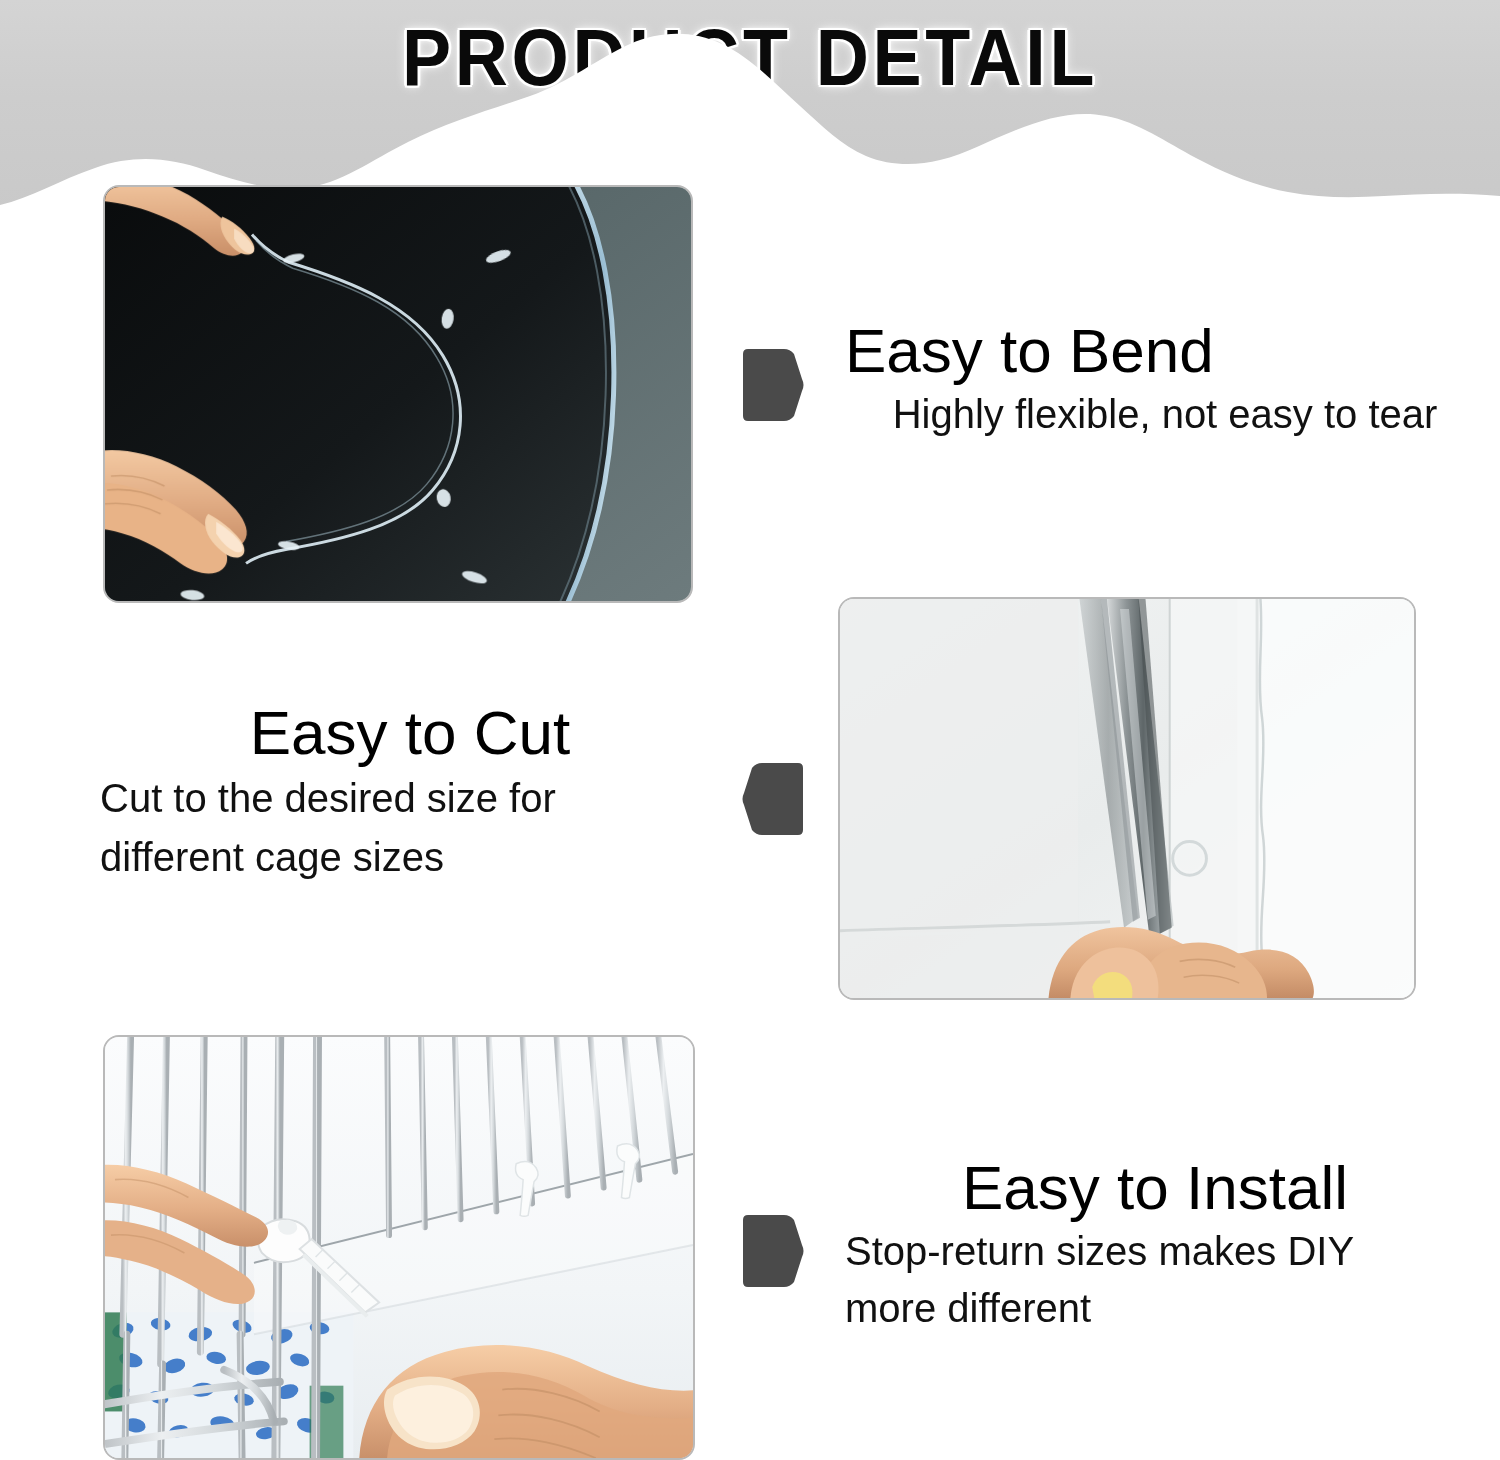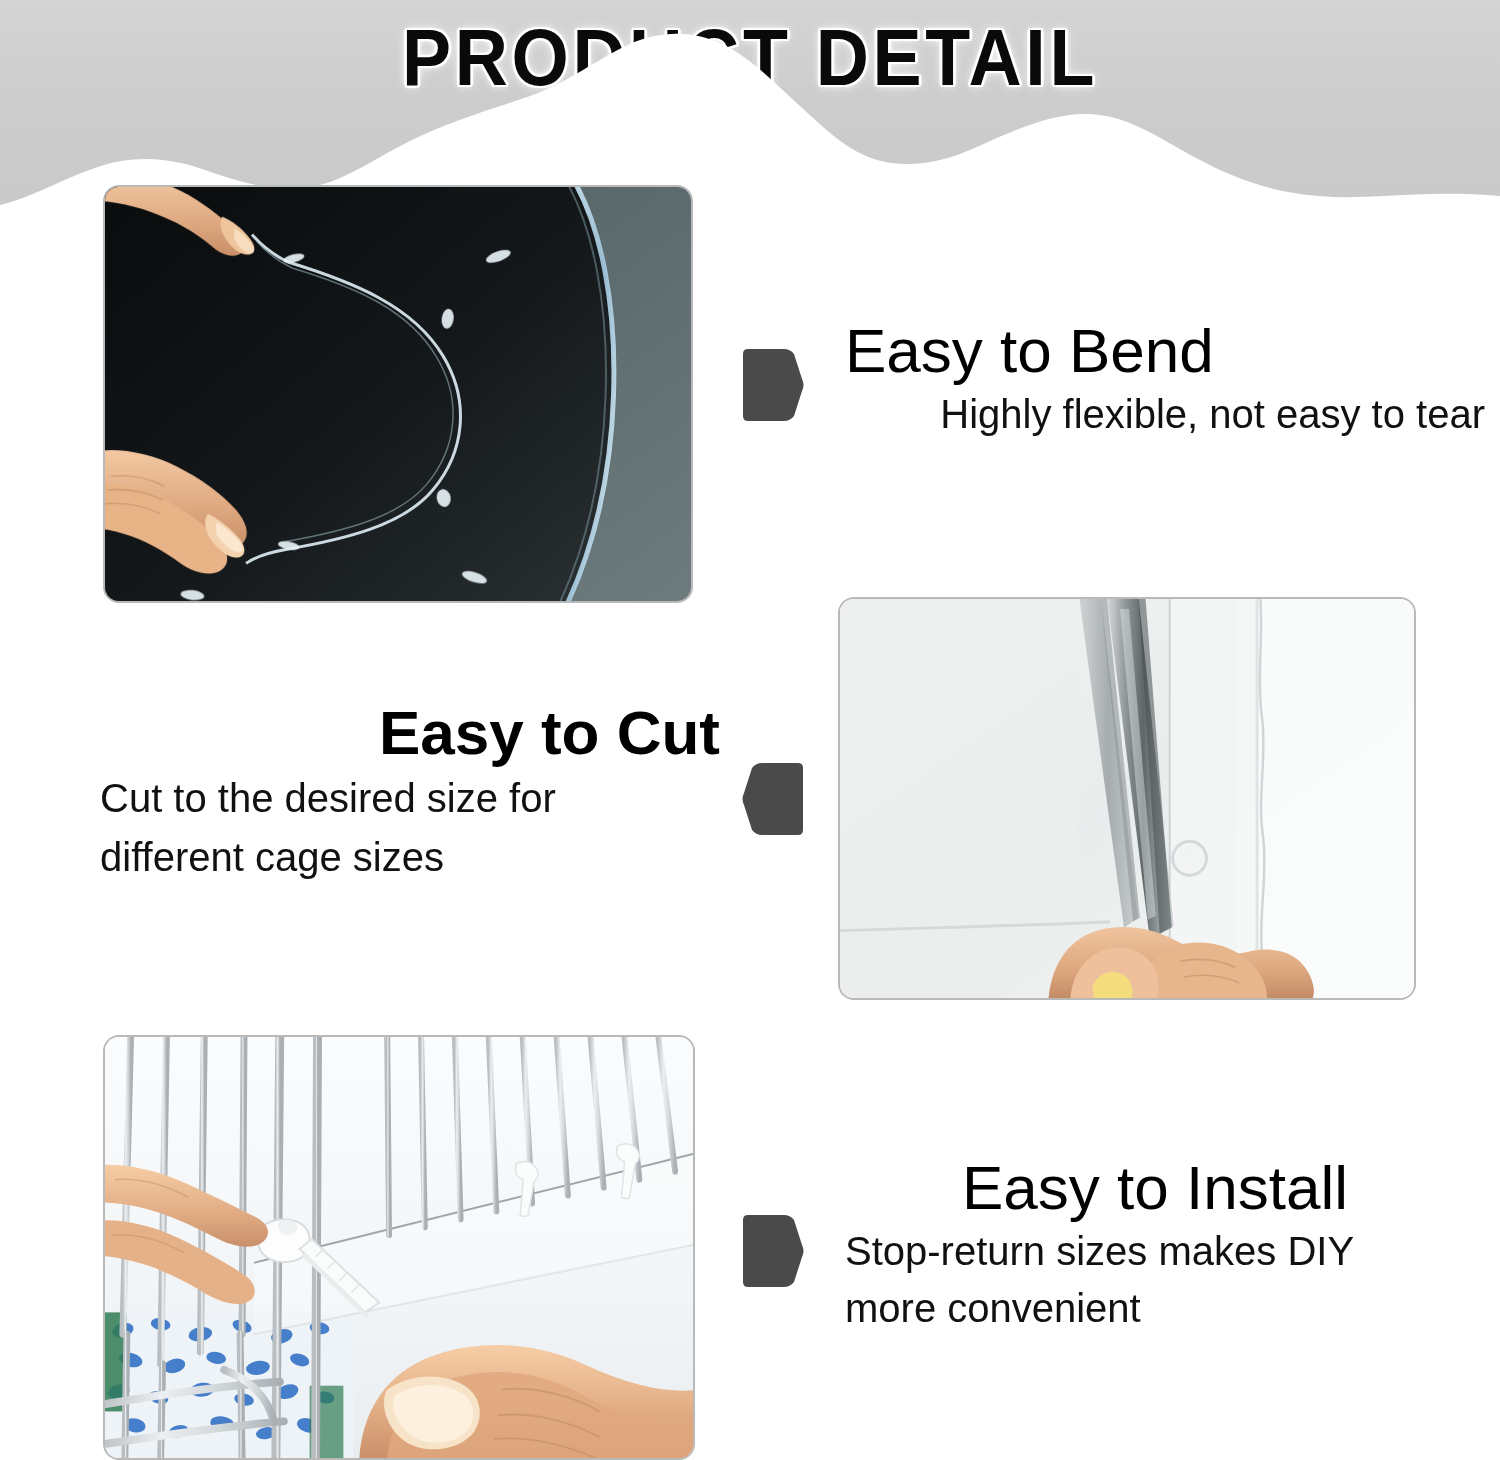"Highly flexible, not easy to" #block-bend .subline { text-align: right -> center }
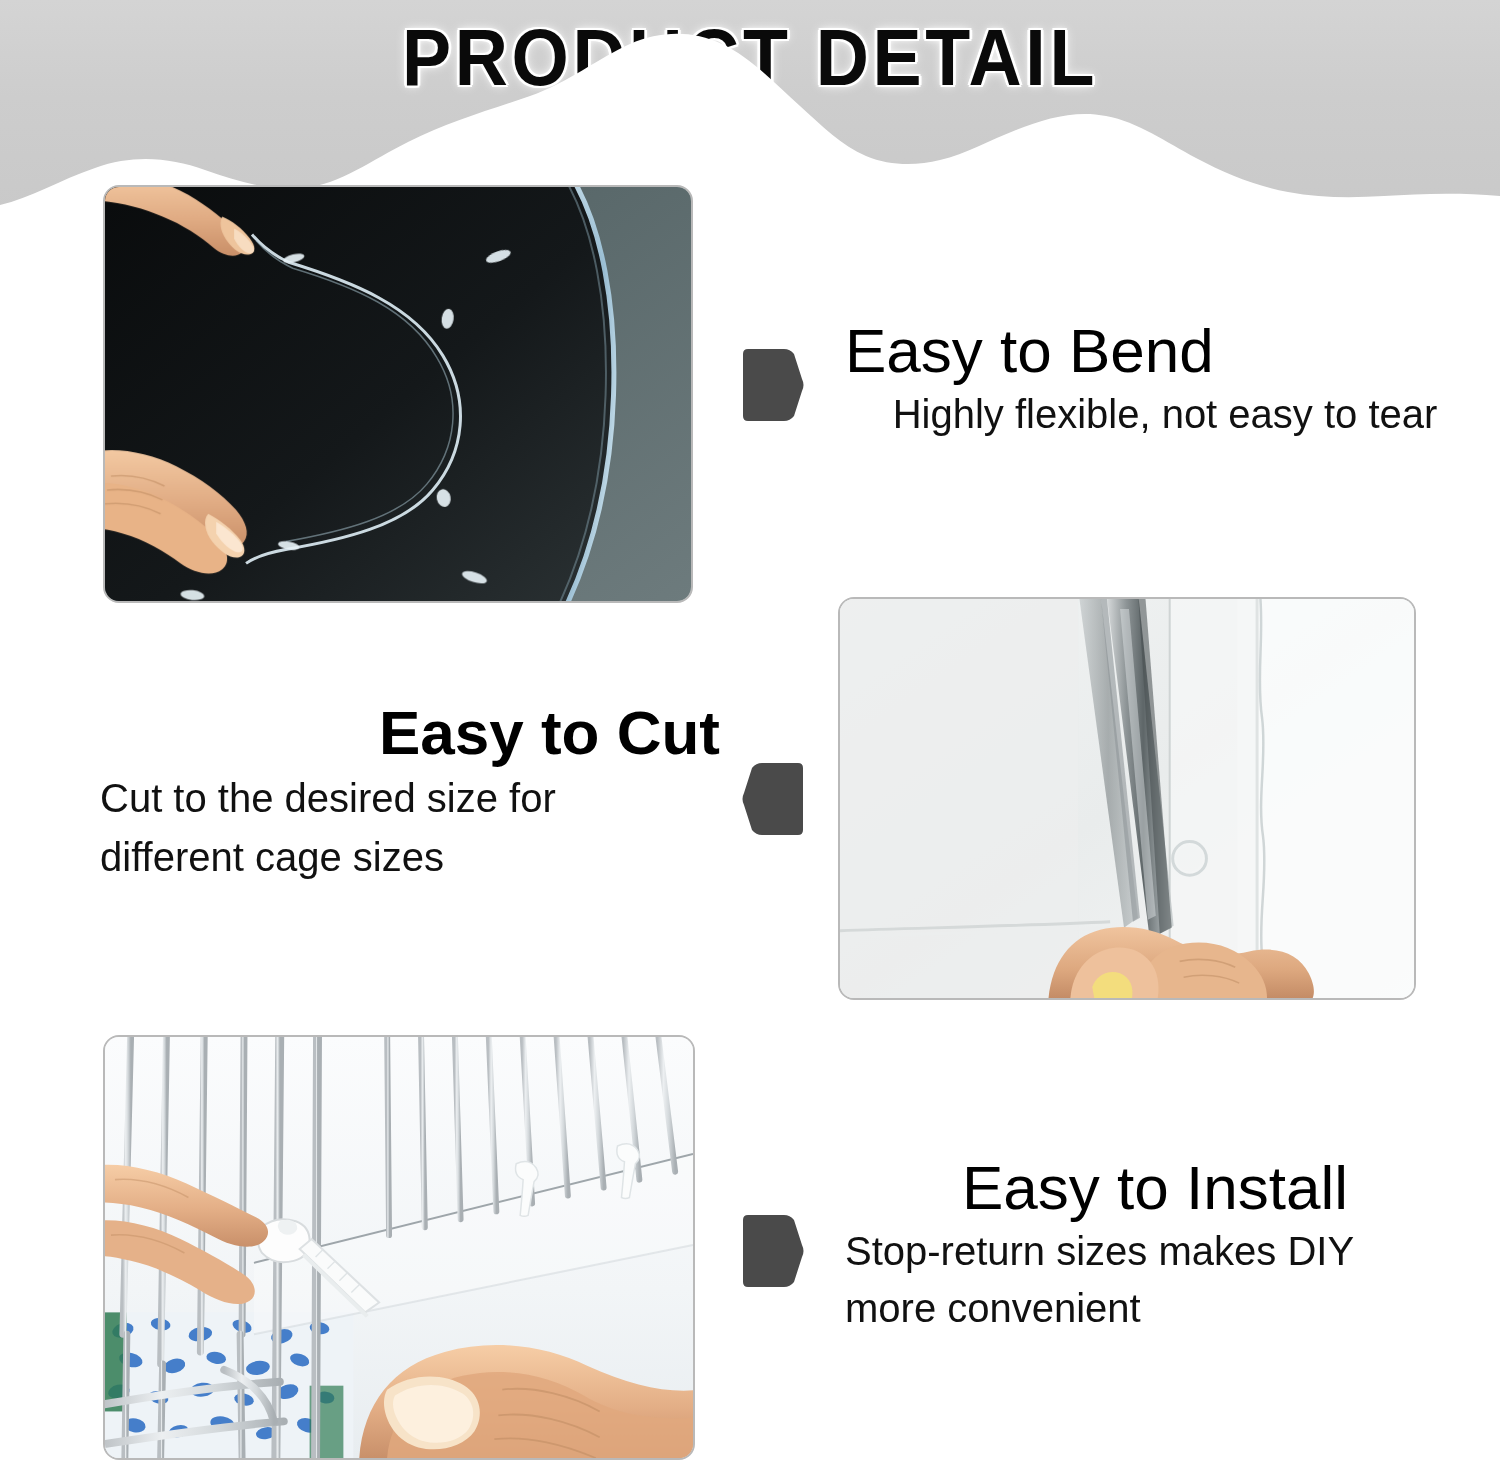"Easy to Cut" #block-cut .headline { font-weight: bold -> none; text-align: right -> center }
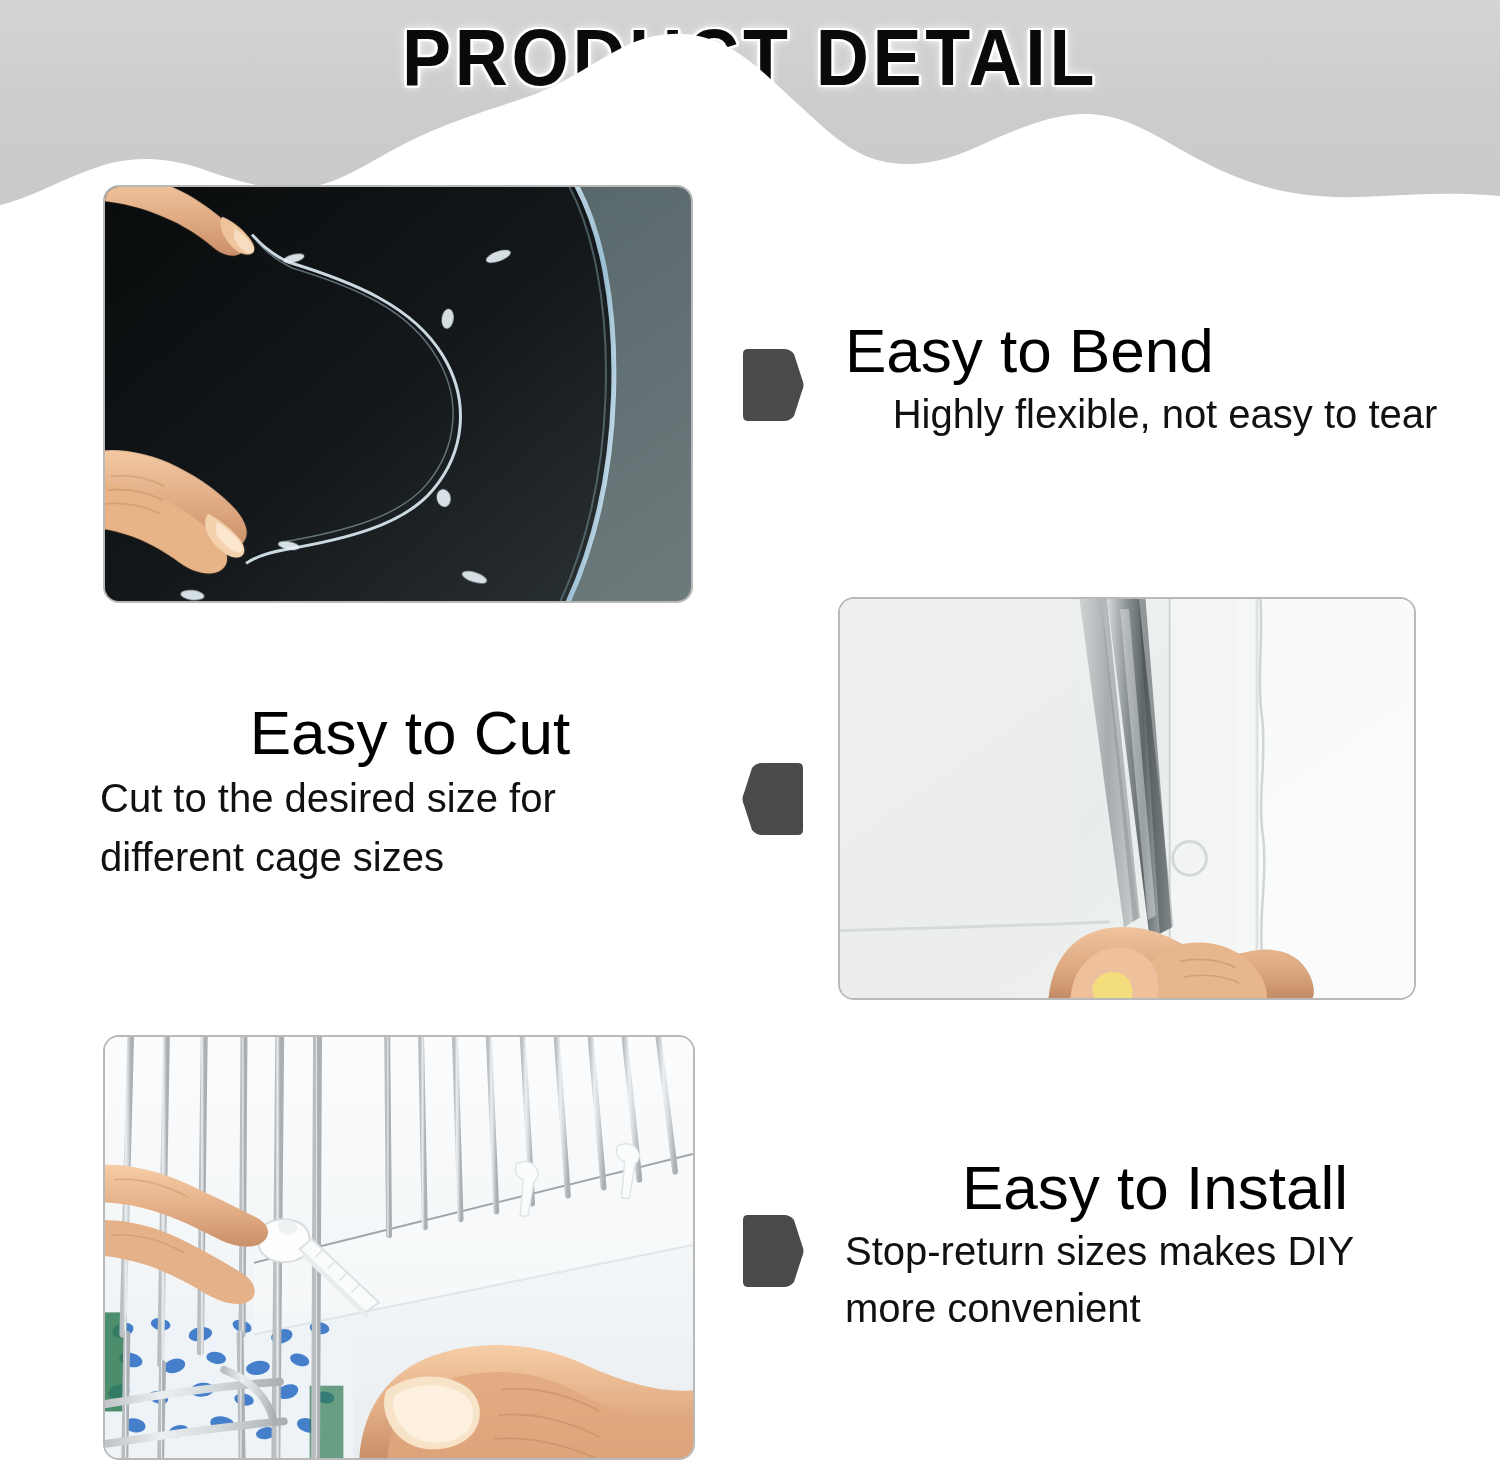"more convenient" div.subline { text: convenient -> different }
